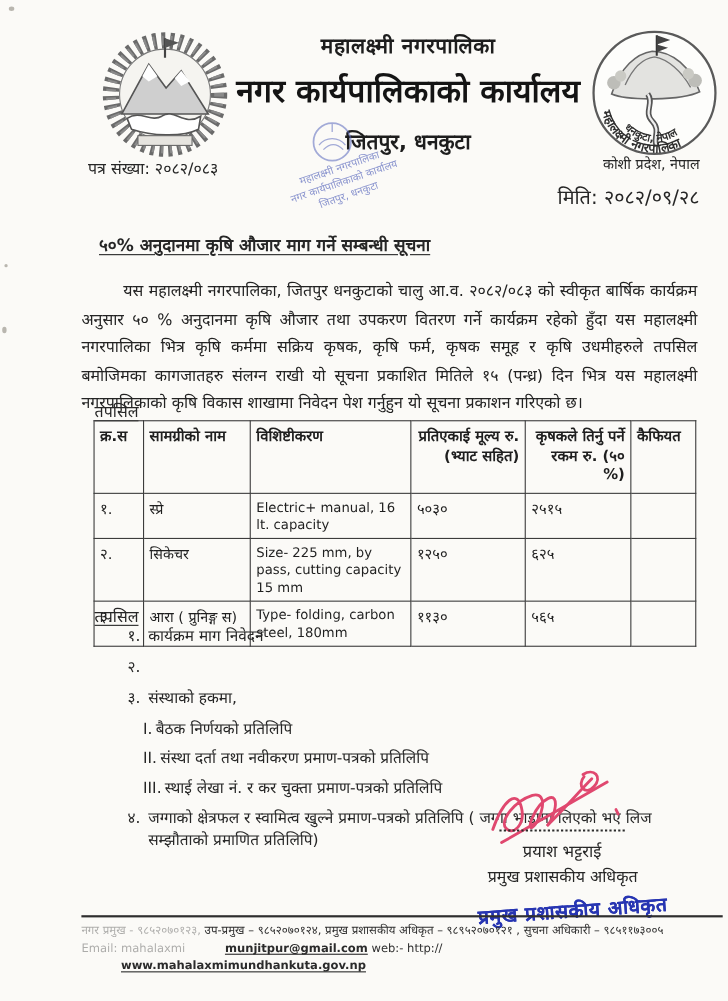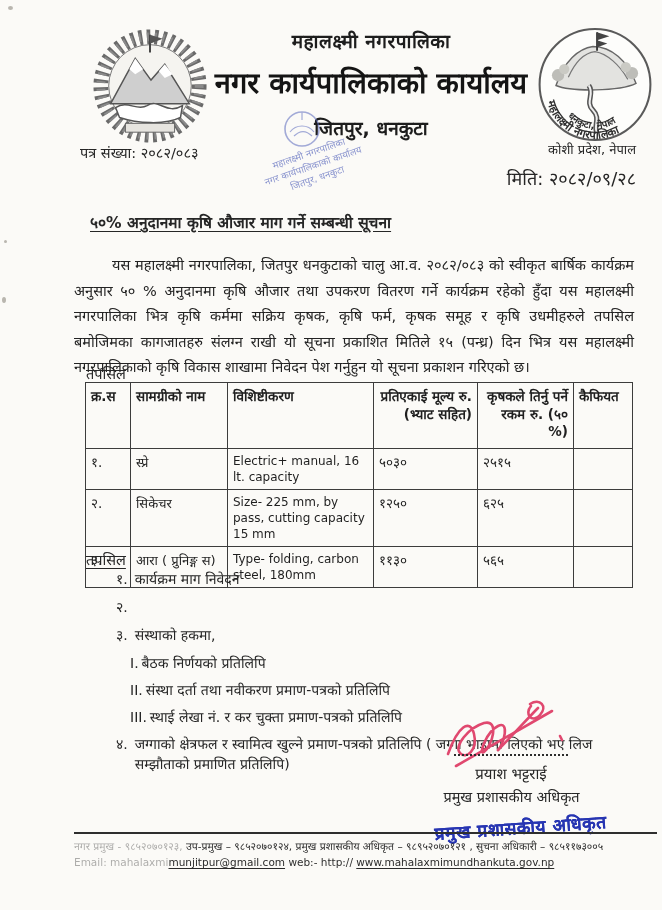"munjitpur@gmail.com" .lnk { font-weight: normal -> bold; padding-left: none -> 36px }
